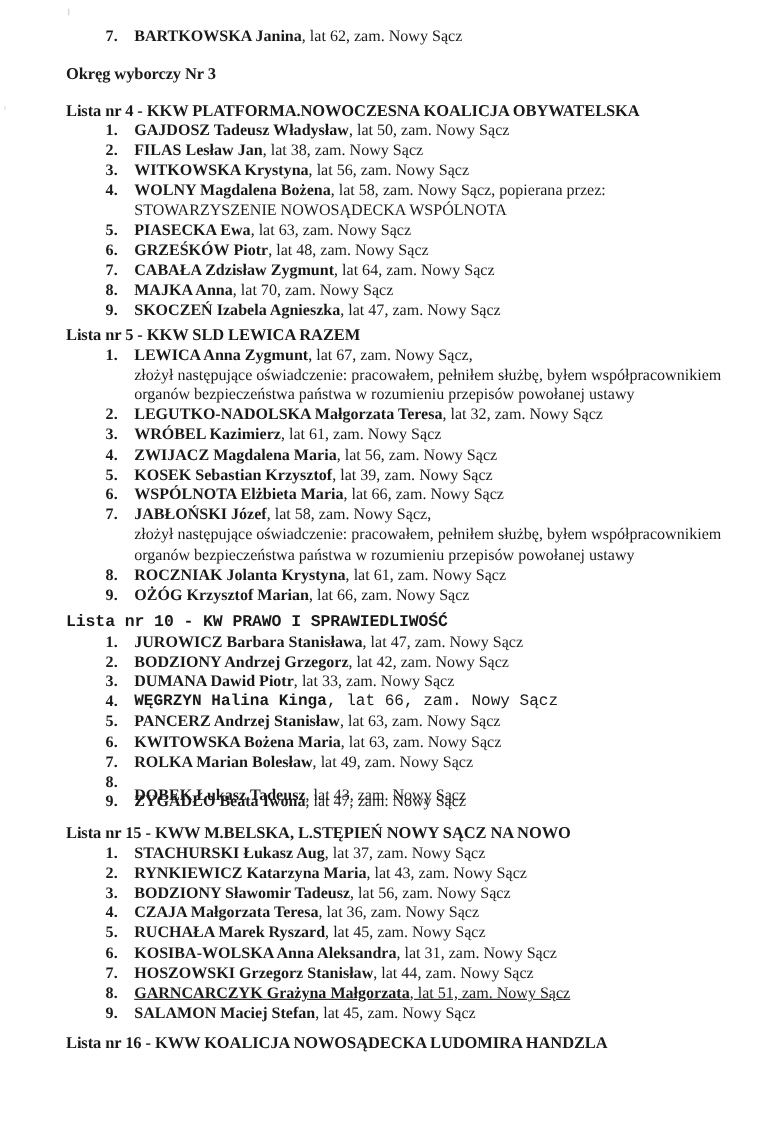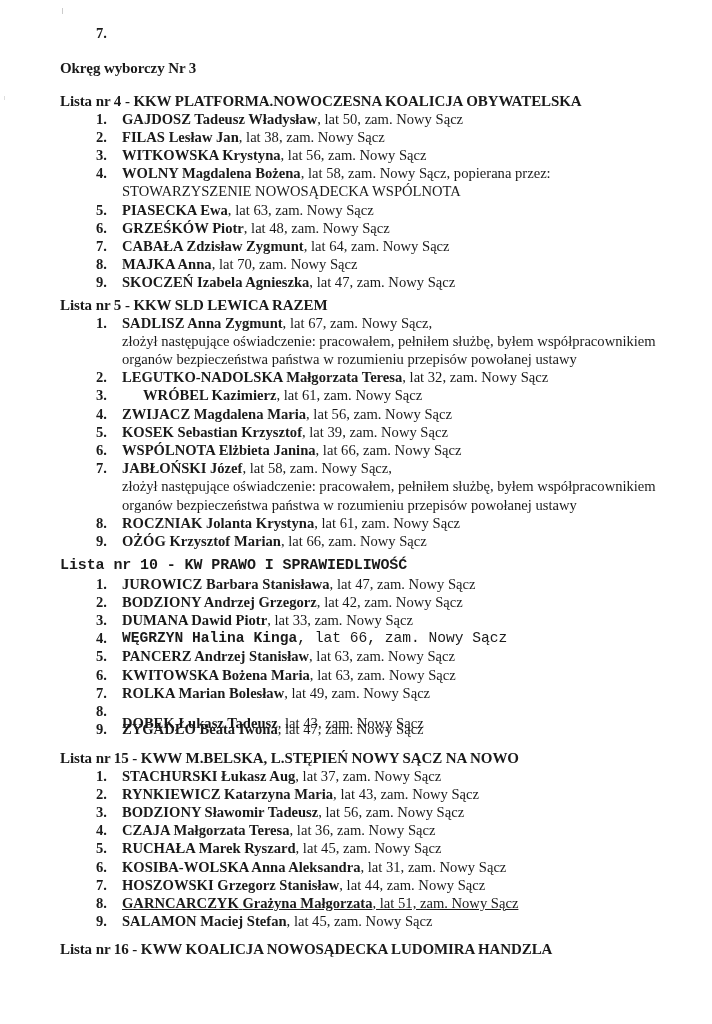"BARTKOWSKA Janina, lat 62, zam." span.cand { html: none -> <span><b><span>BARTKOWSKA</span> <span>Janina</span></b><span>, lat 62, zam. Nowy Sącz</span></span> }
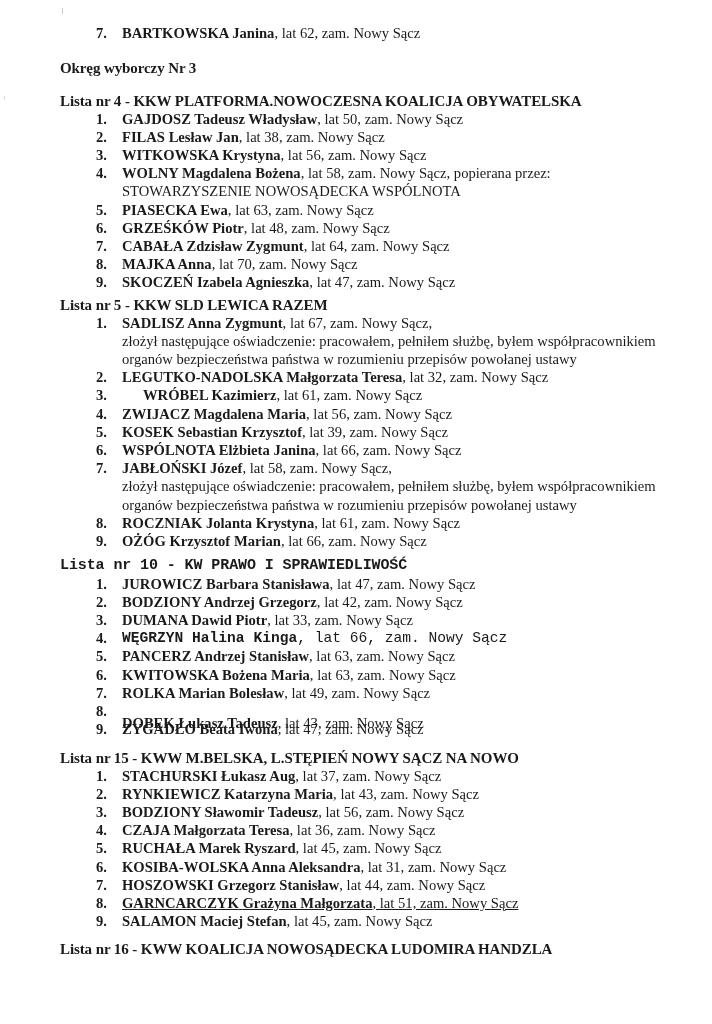"SADLISZ" span { text: SADLISZ -> LEWICA }
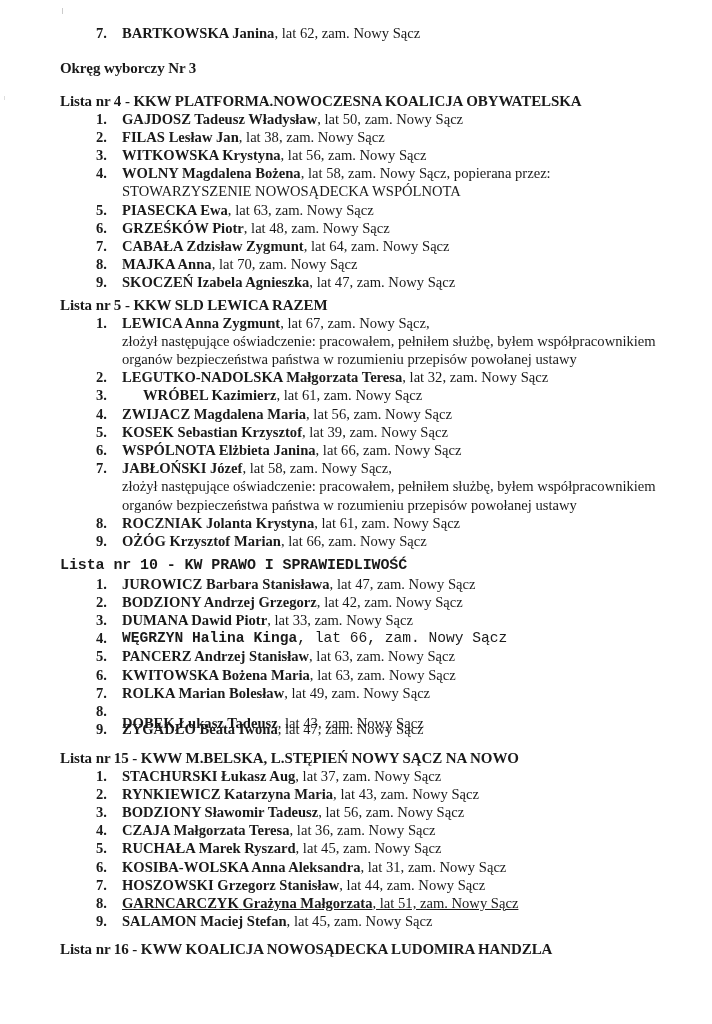"WRÓBEL Kazimierz, lat 61, zam." span.cand { margin-left: 21px -> none }
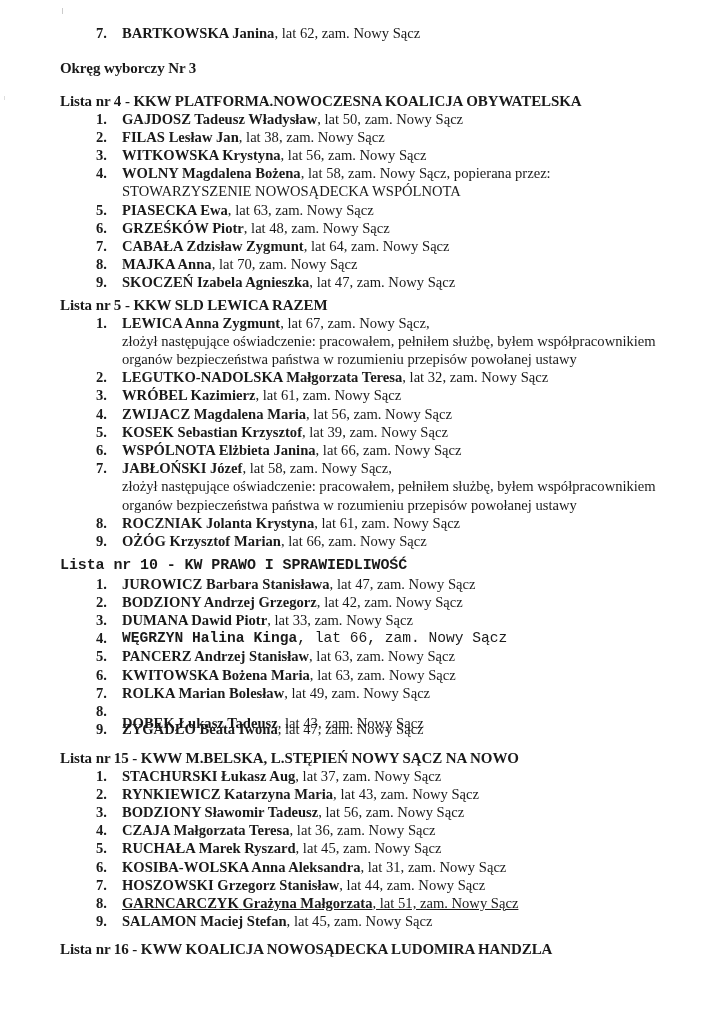"Elżbieta Janina" span { text: Janina -> Maria }
